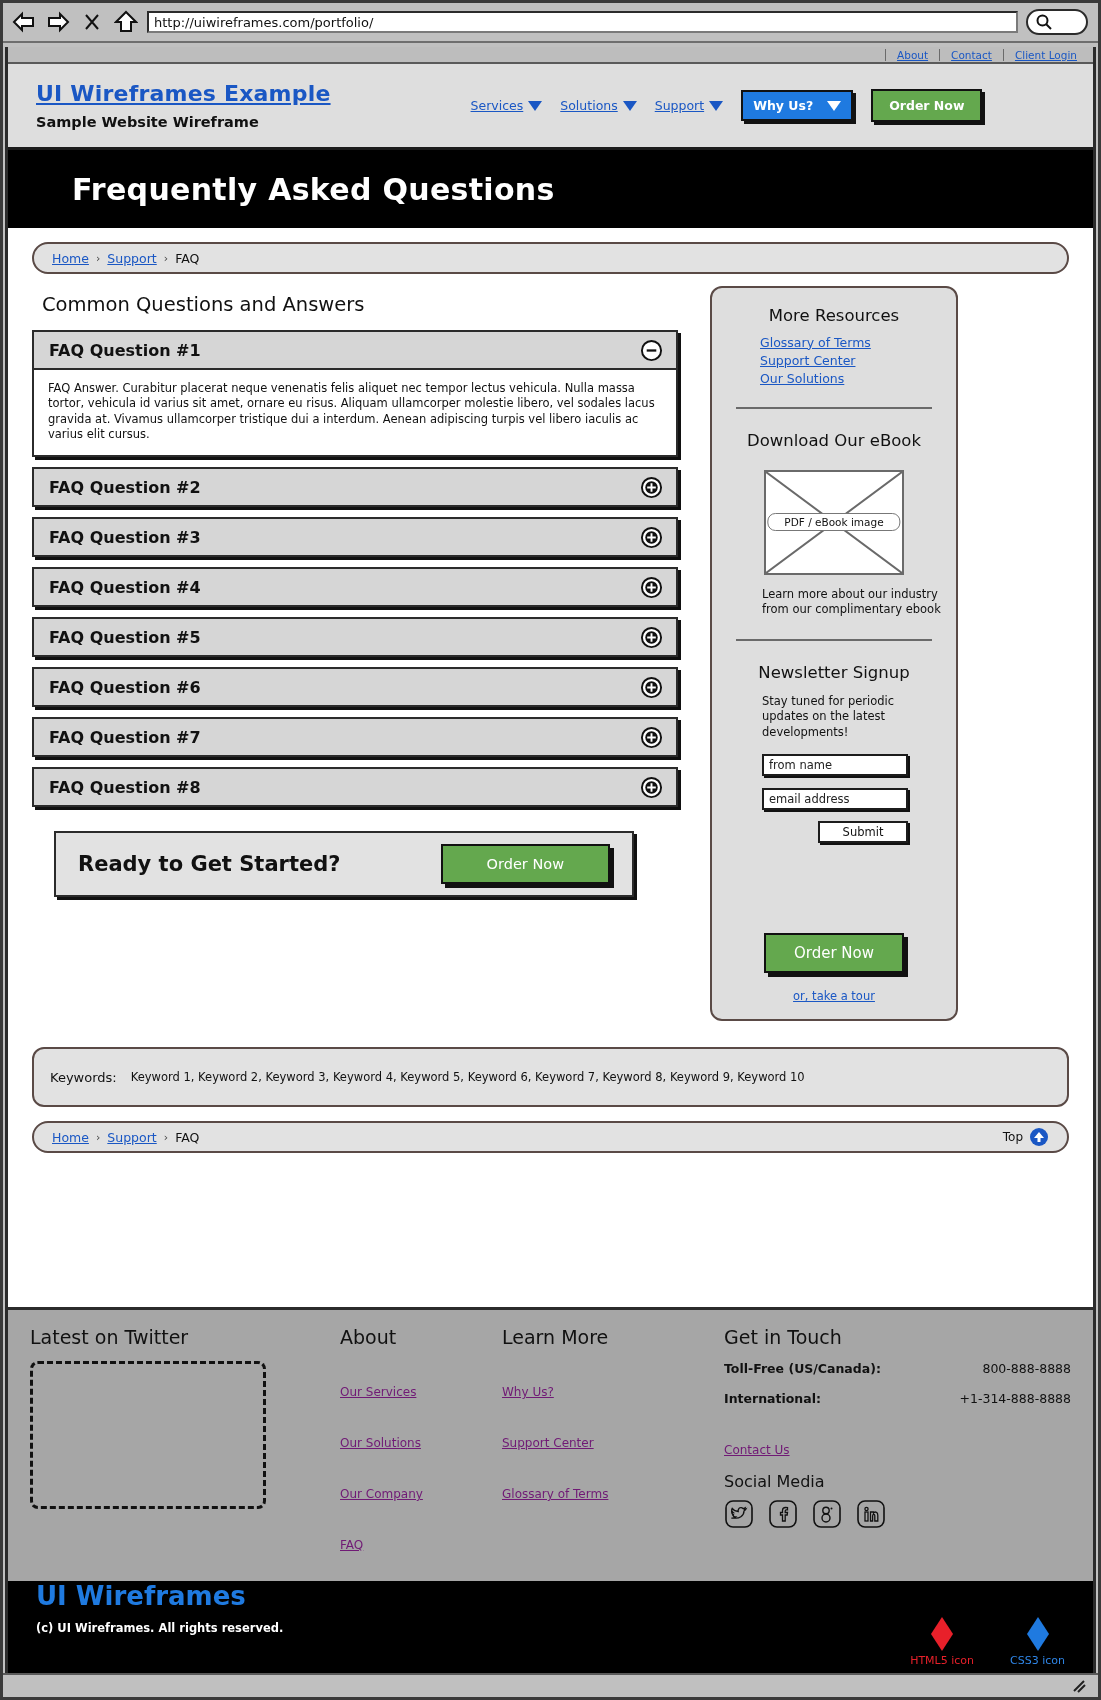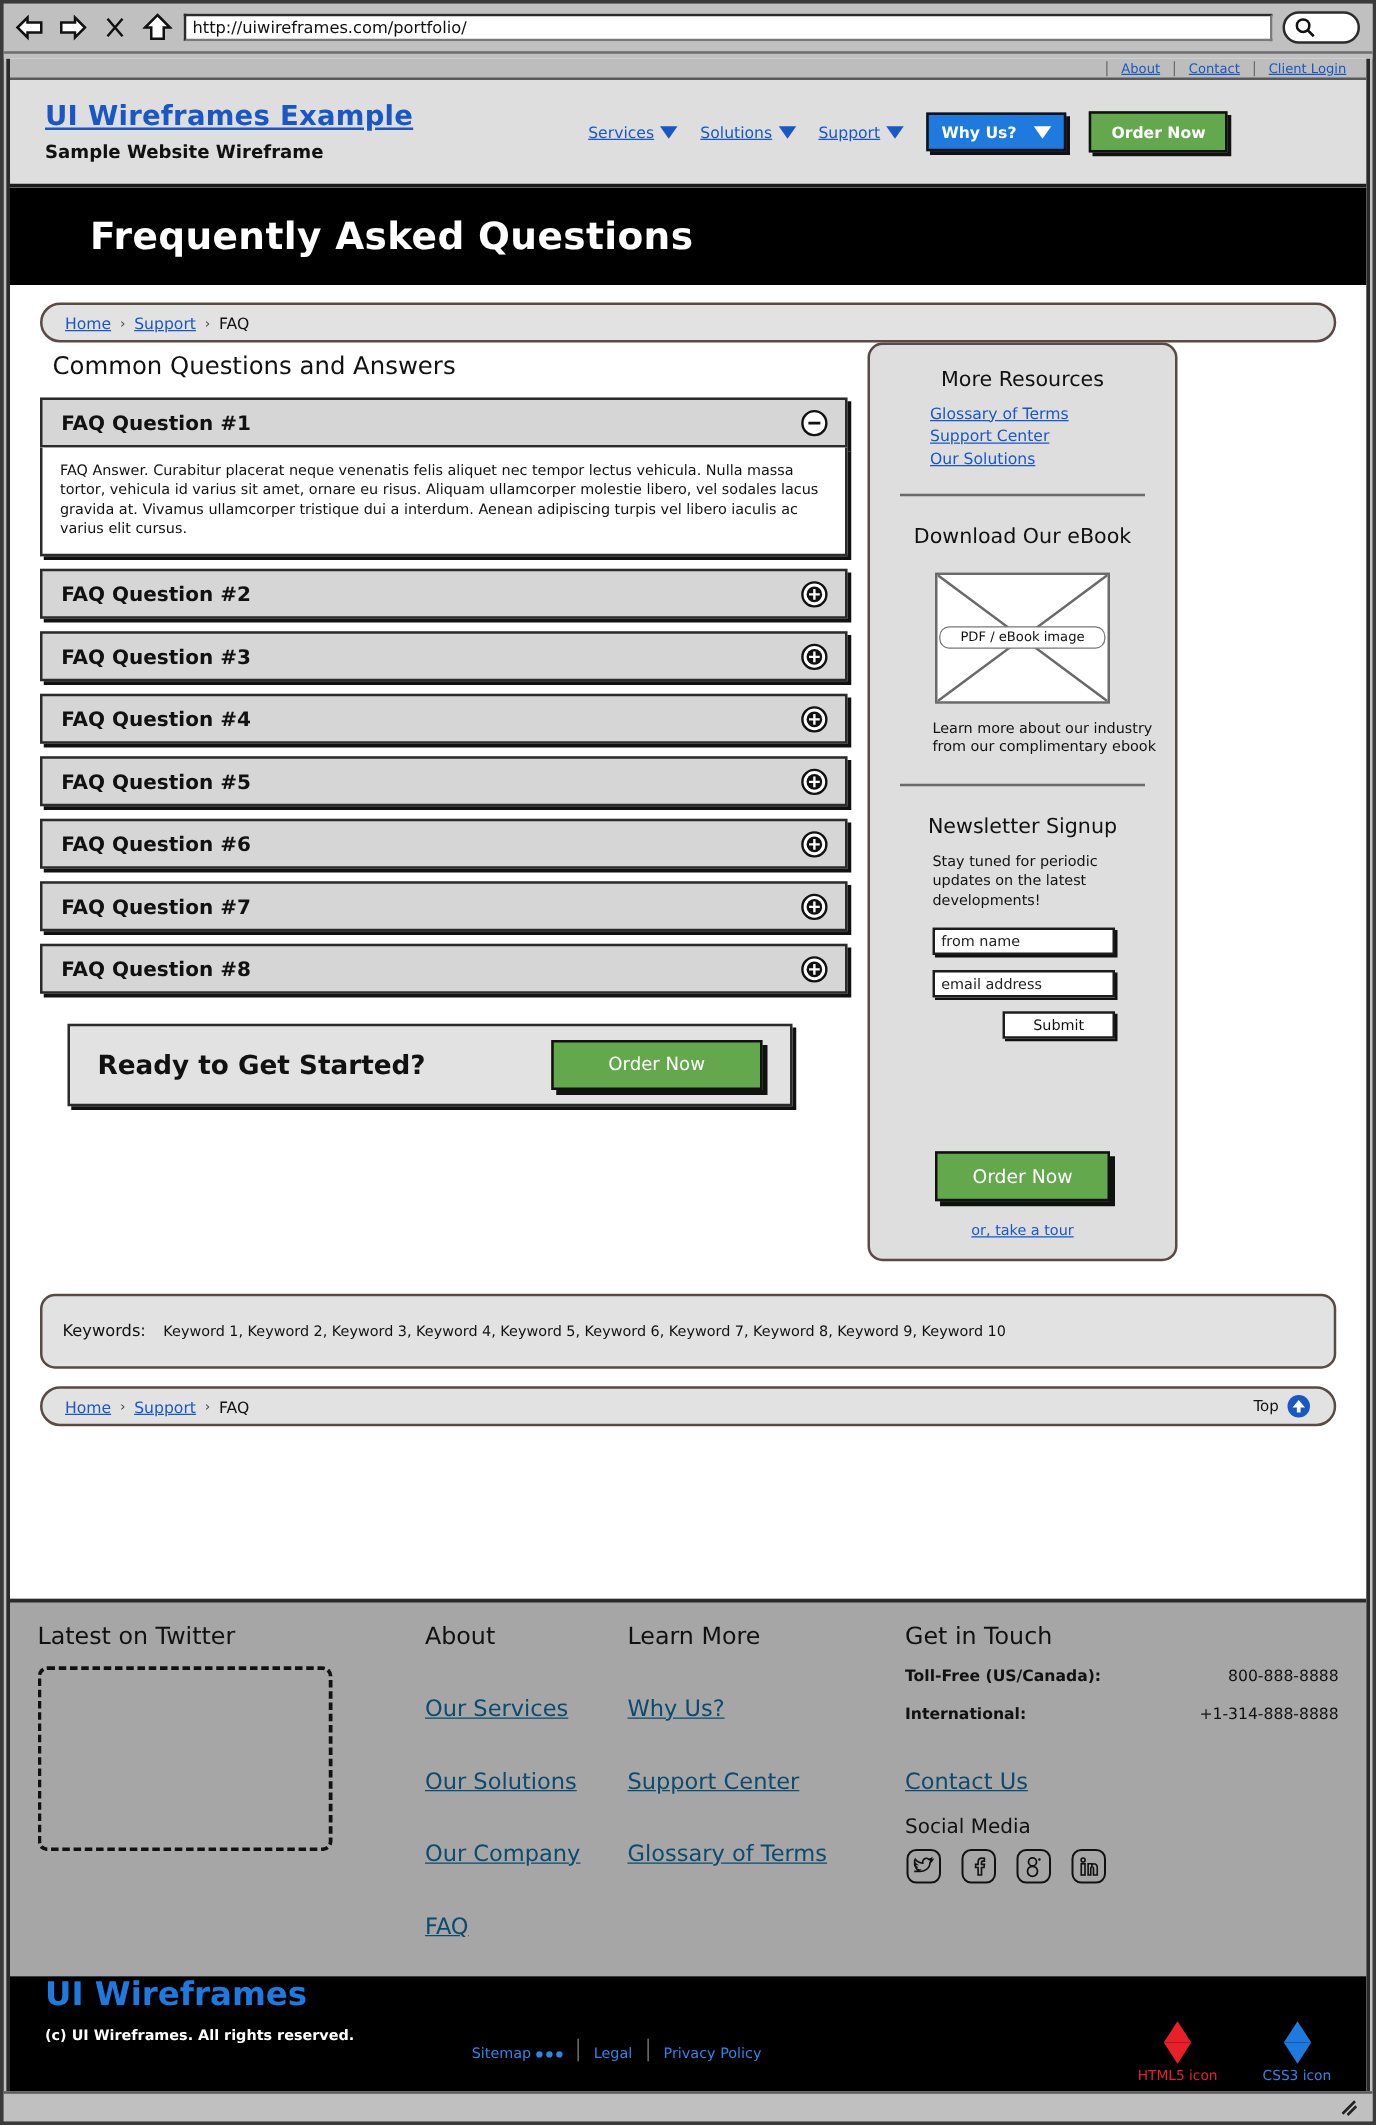"Common Questions and Answers" .content-cols { gap: 16px -> 32px; margin-top: 0 -> 12px }
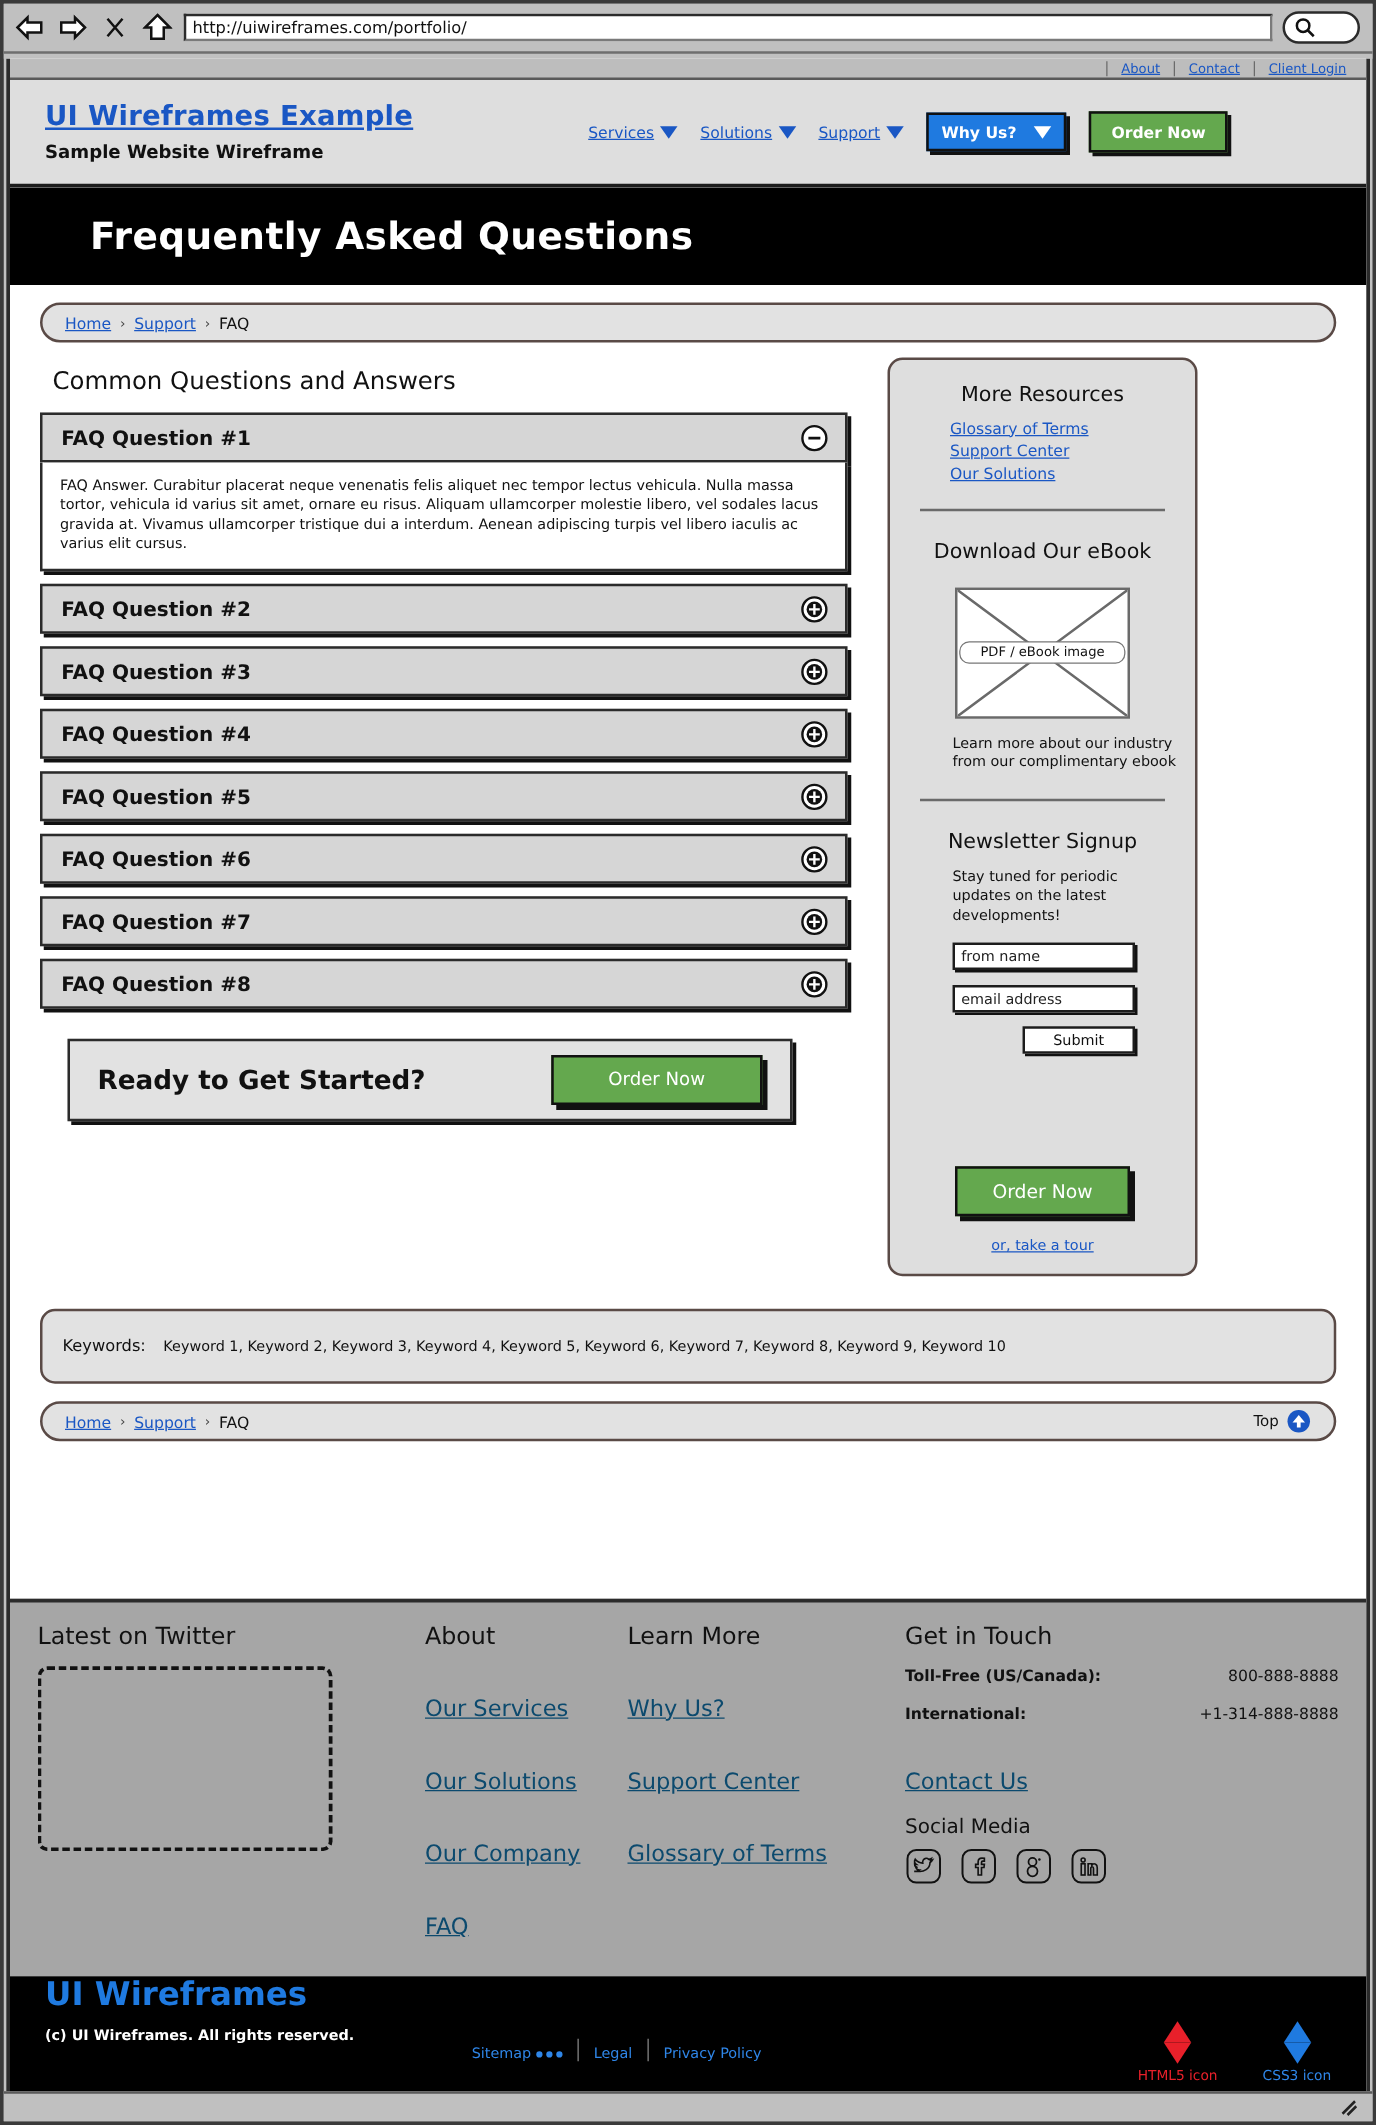"Our Services" .f-col a { color: #0c4a6e -> #701a75; font-size: 18px -> 12px }
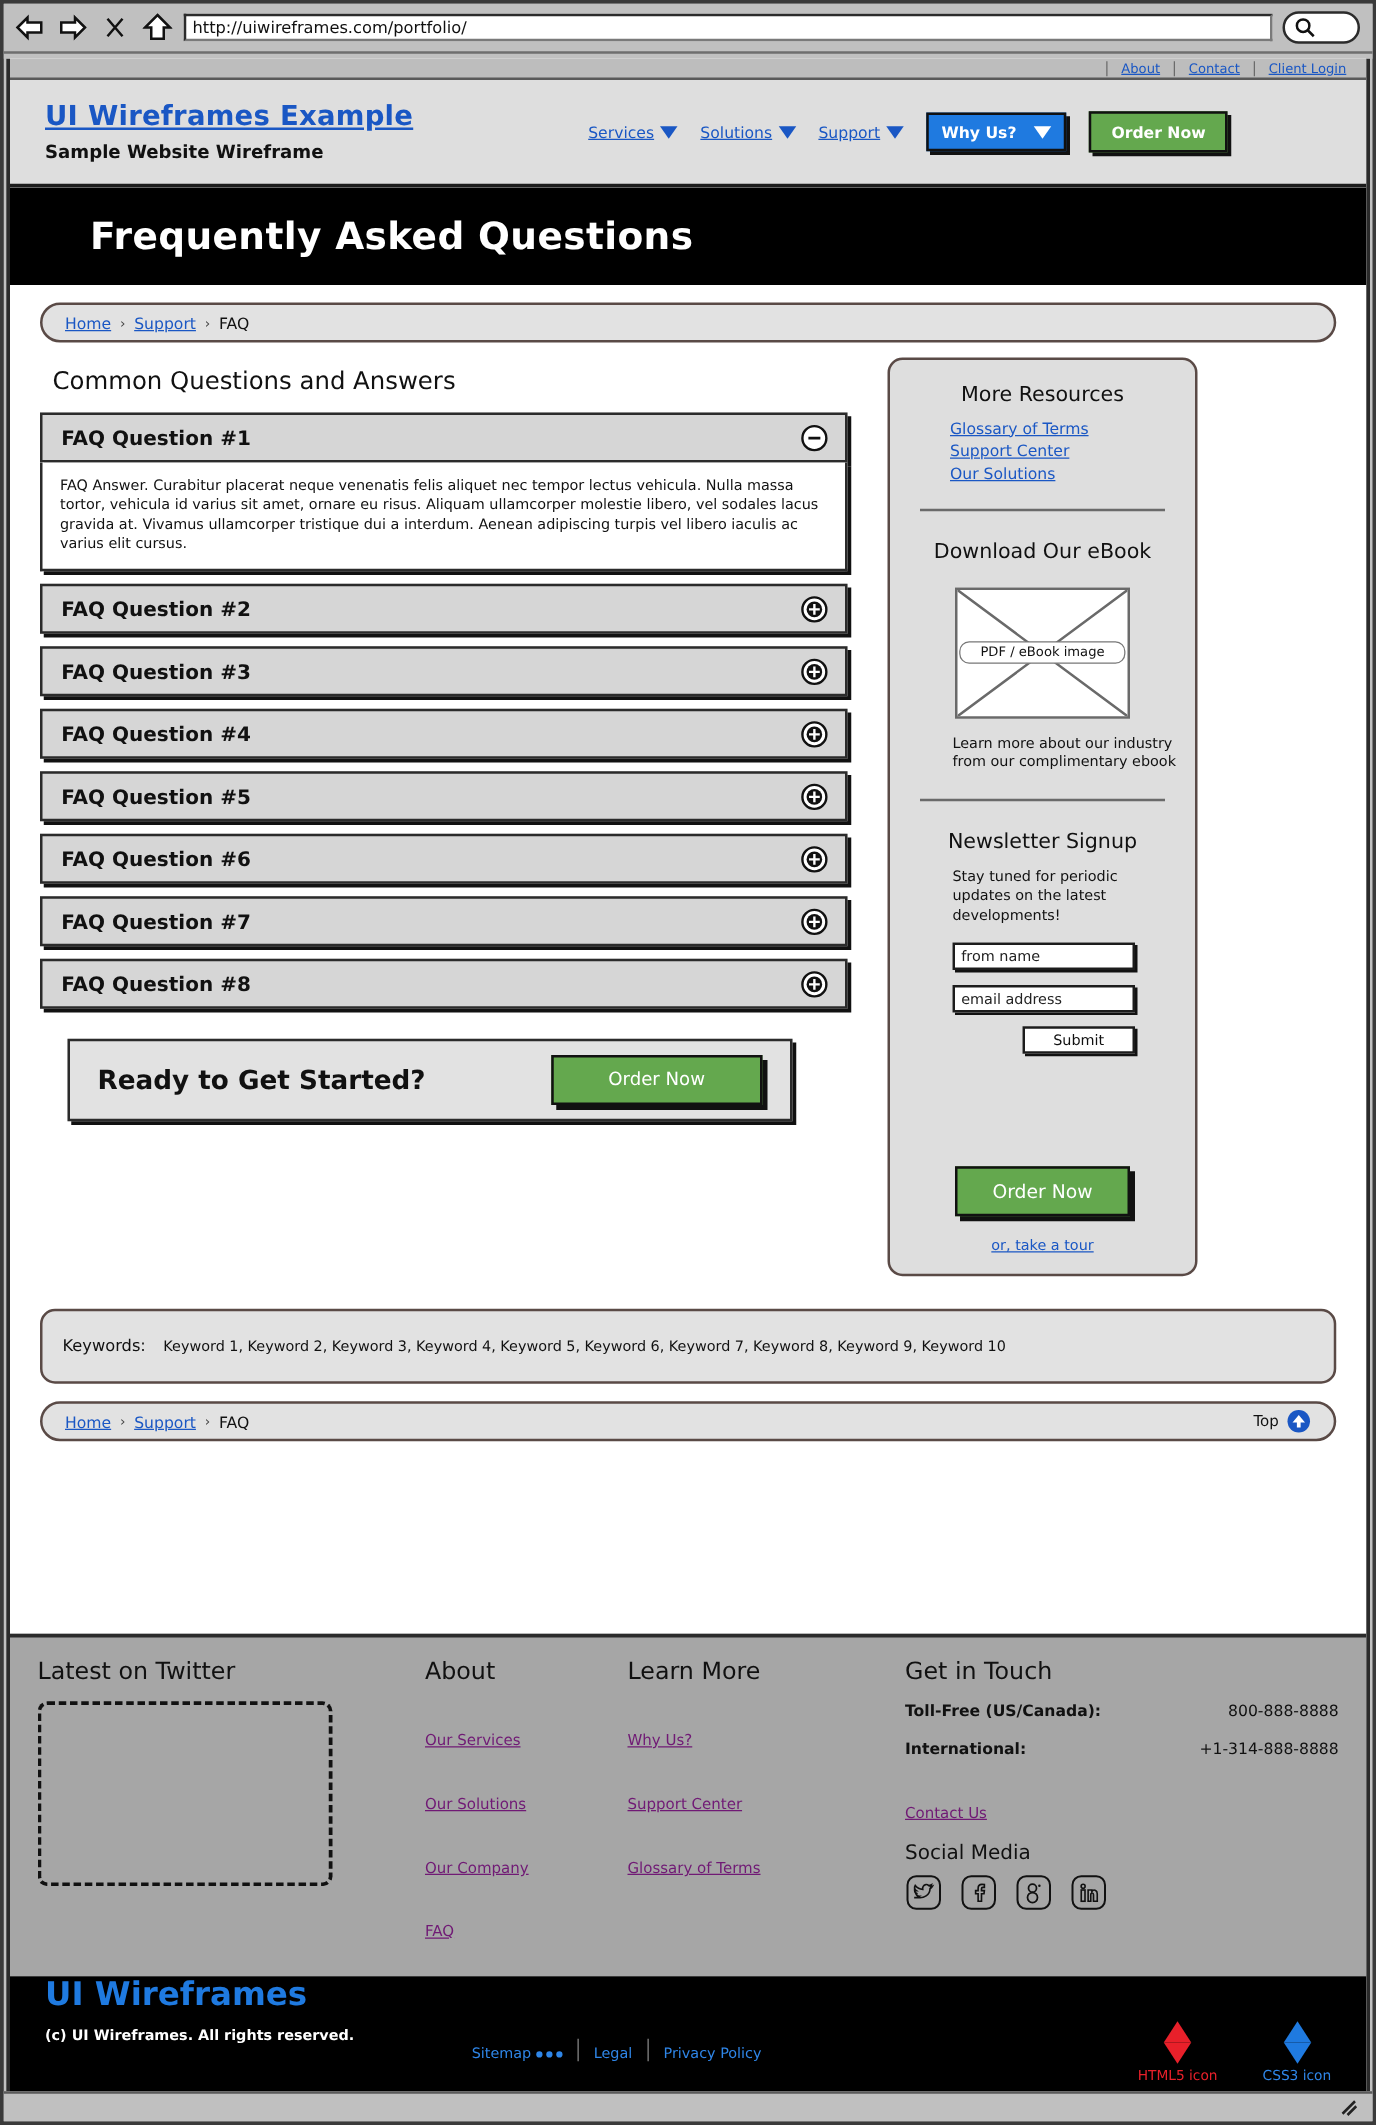"Sitemap" div.bb-links { html: <div> <a><span>Sitemap</span><span> <i></i> <i></i> <i></i> </span></a> <span></span> <a>Legal</a> <span></span> <a>Privacy Policy</a> </div> -> none }
